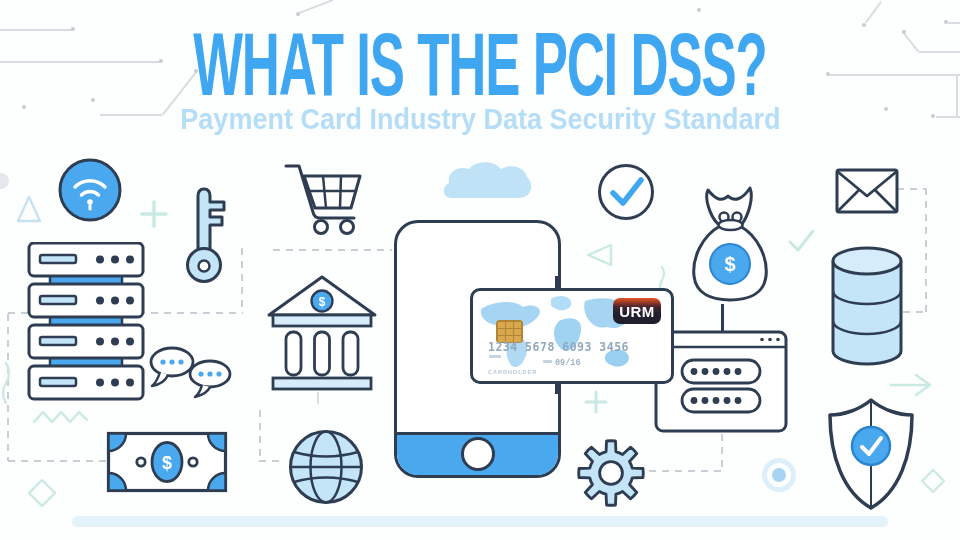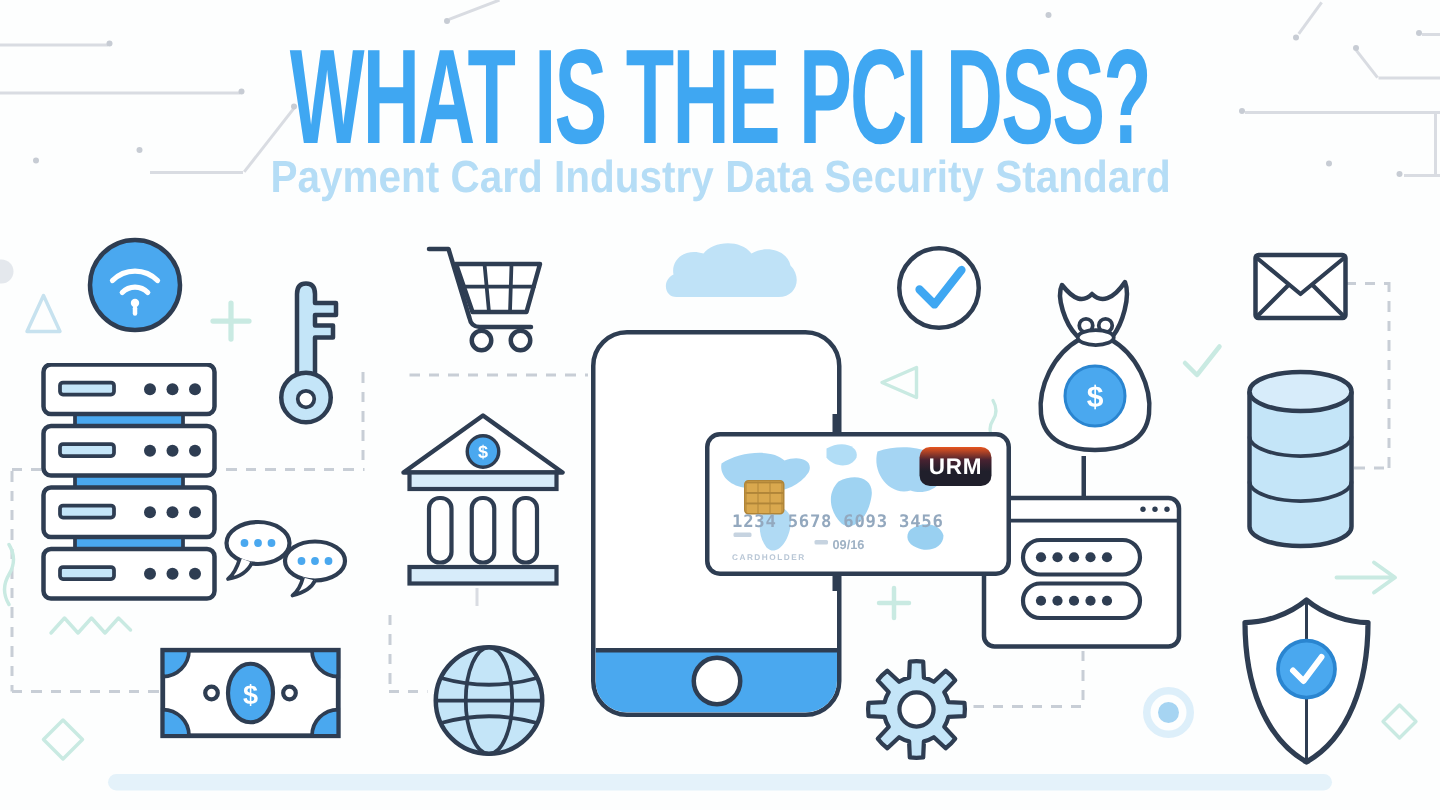"09/16" .card-exp { font-family: Liberation Sans, sans-serif -> Liberation Mono, monospace }
